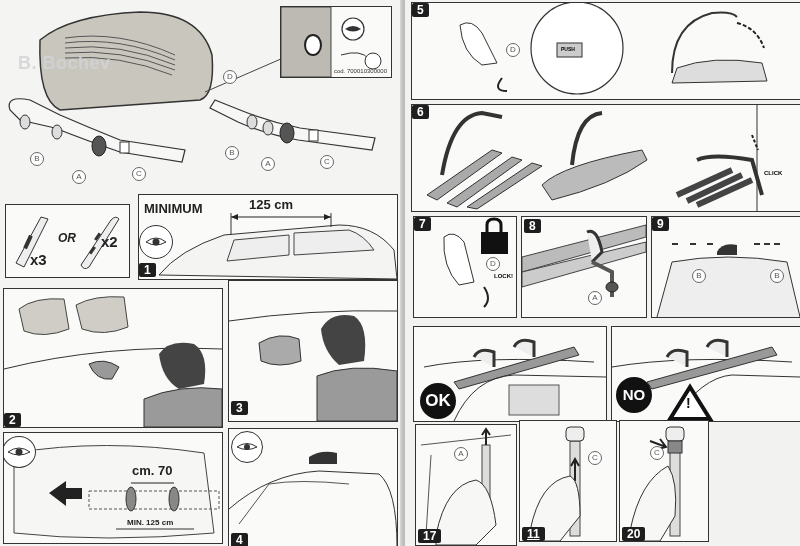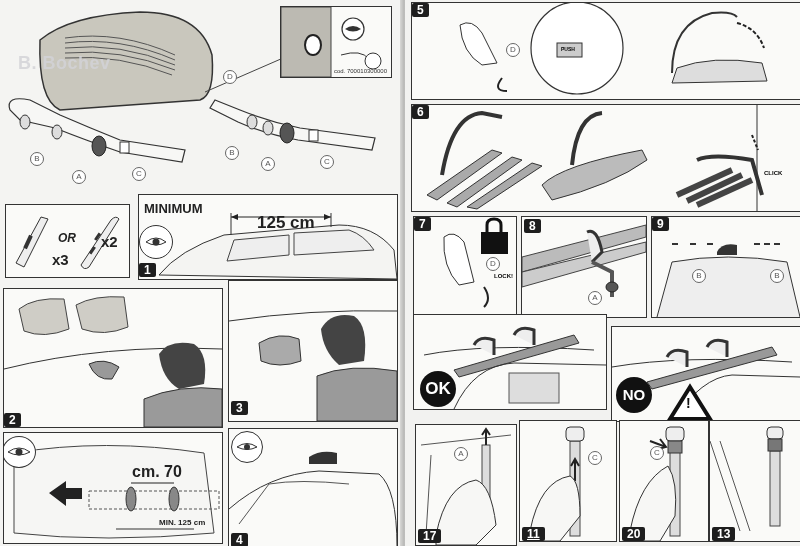"125 cm" div.bold { font-size: 17px -> 13px; left: 118px -> 110px; margin-top: 16px -> none }
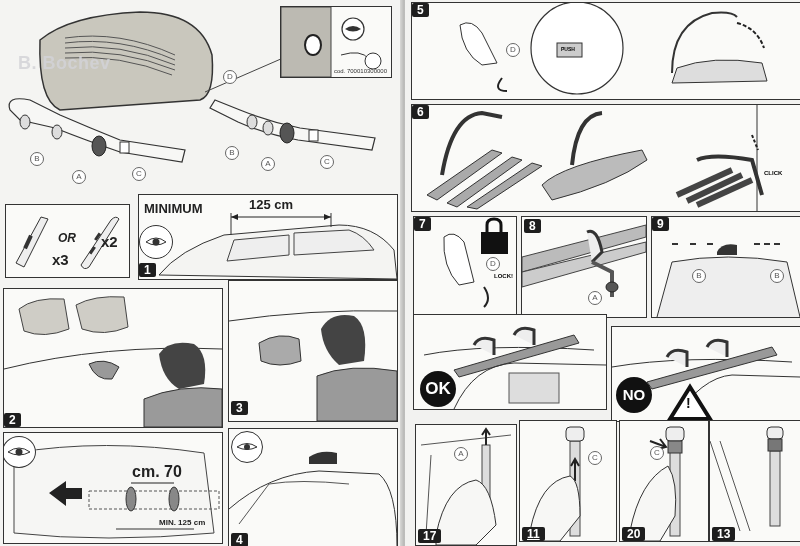"x3" div.bold { margin-left: 22px -> none }
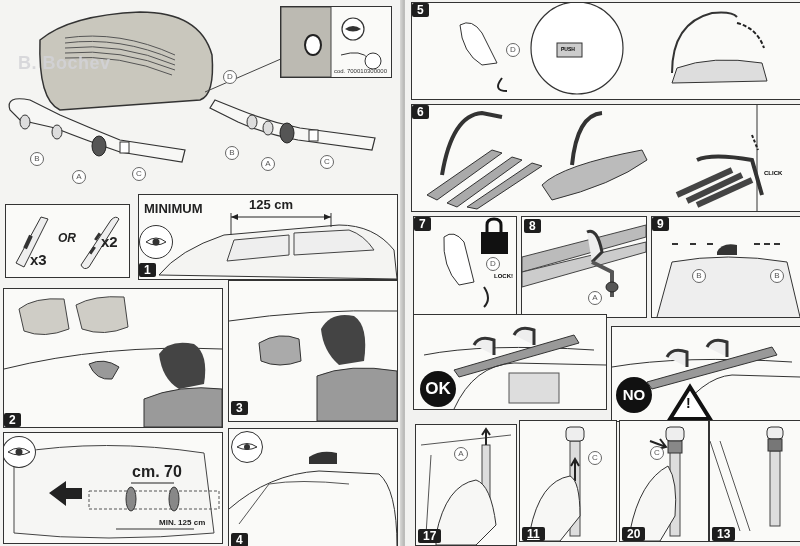"OK" div.panel { top: 314px -> 326px }
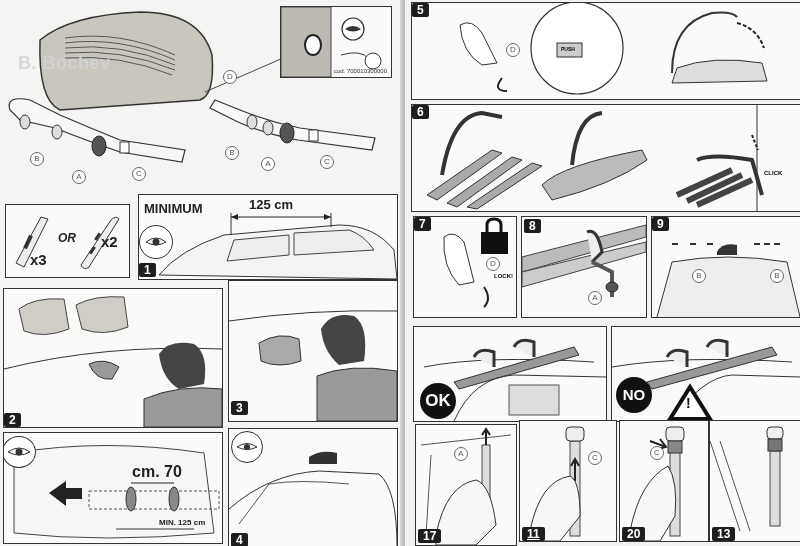"cm. 70" div.bold { font-size: 16px -> 13px }
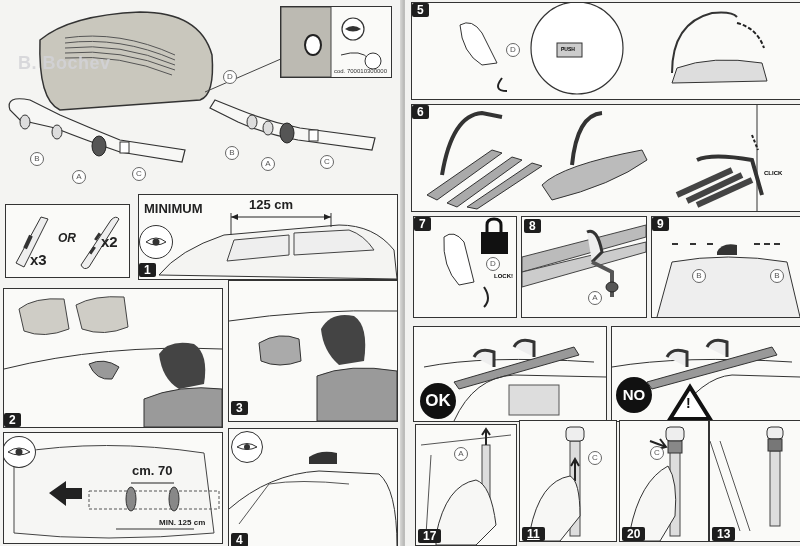"MIN. 125 cm" div.bold { margin-left: 32px -> none }
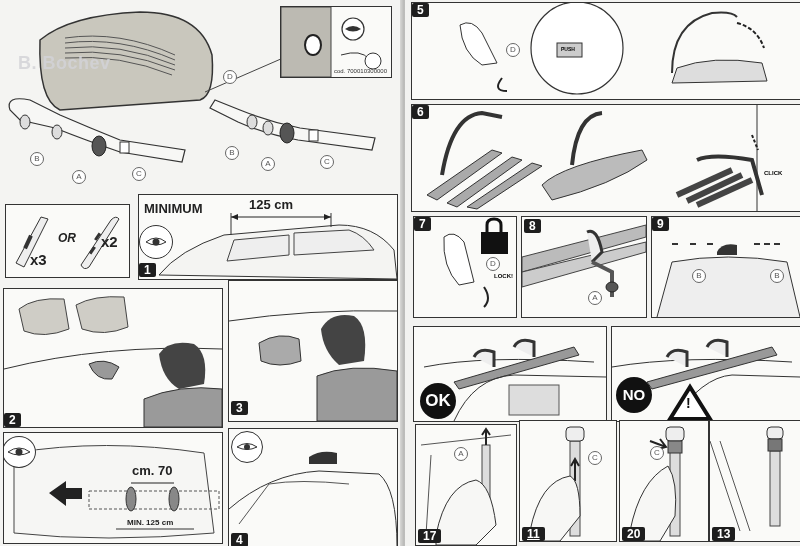"13" div.panel { html: <div> <svg> <path></path> <rect></rect> <rect></rect> <rect></rect> </svg> <div>13</div> </div> -> none }
